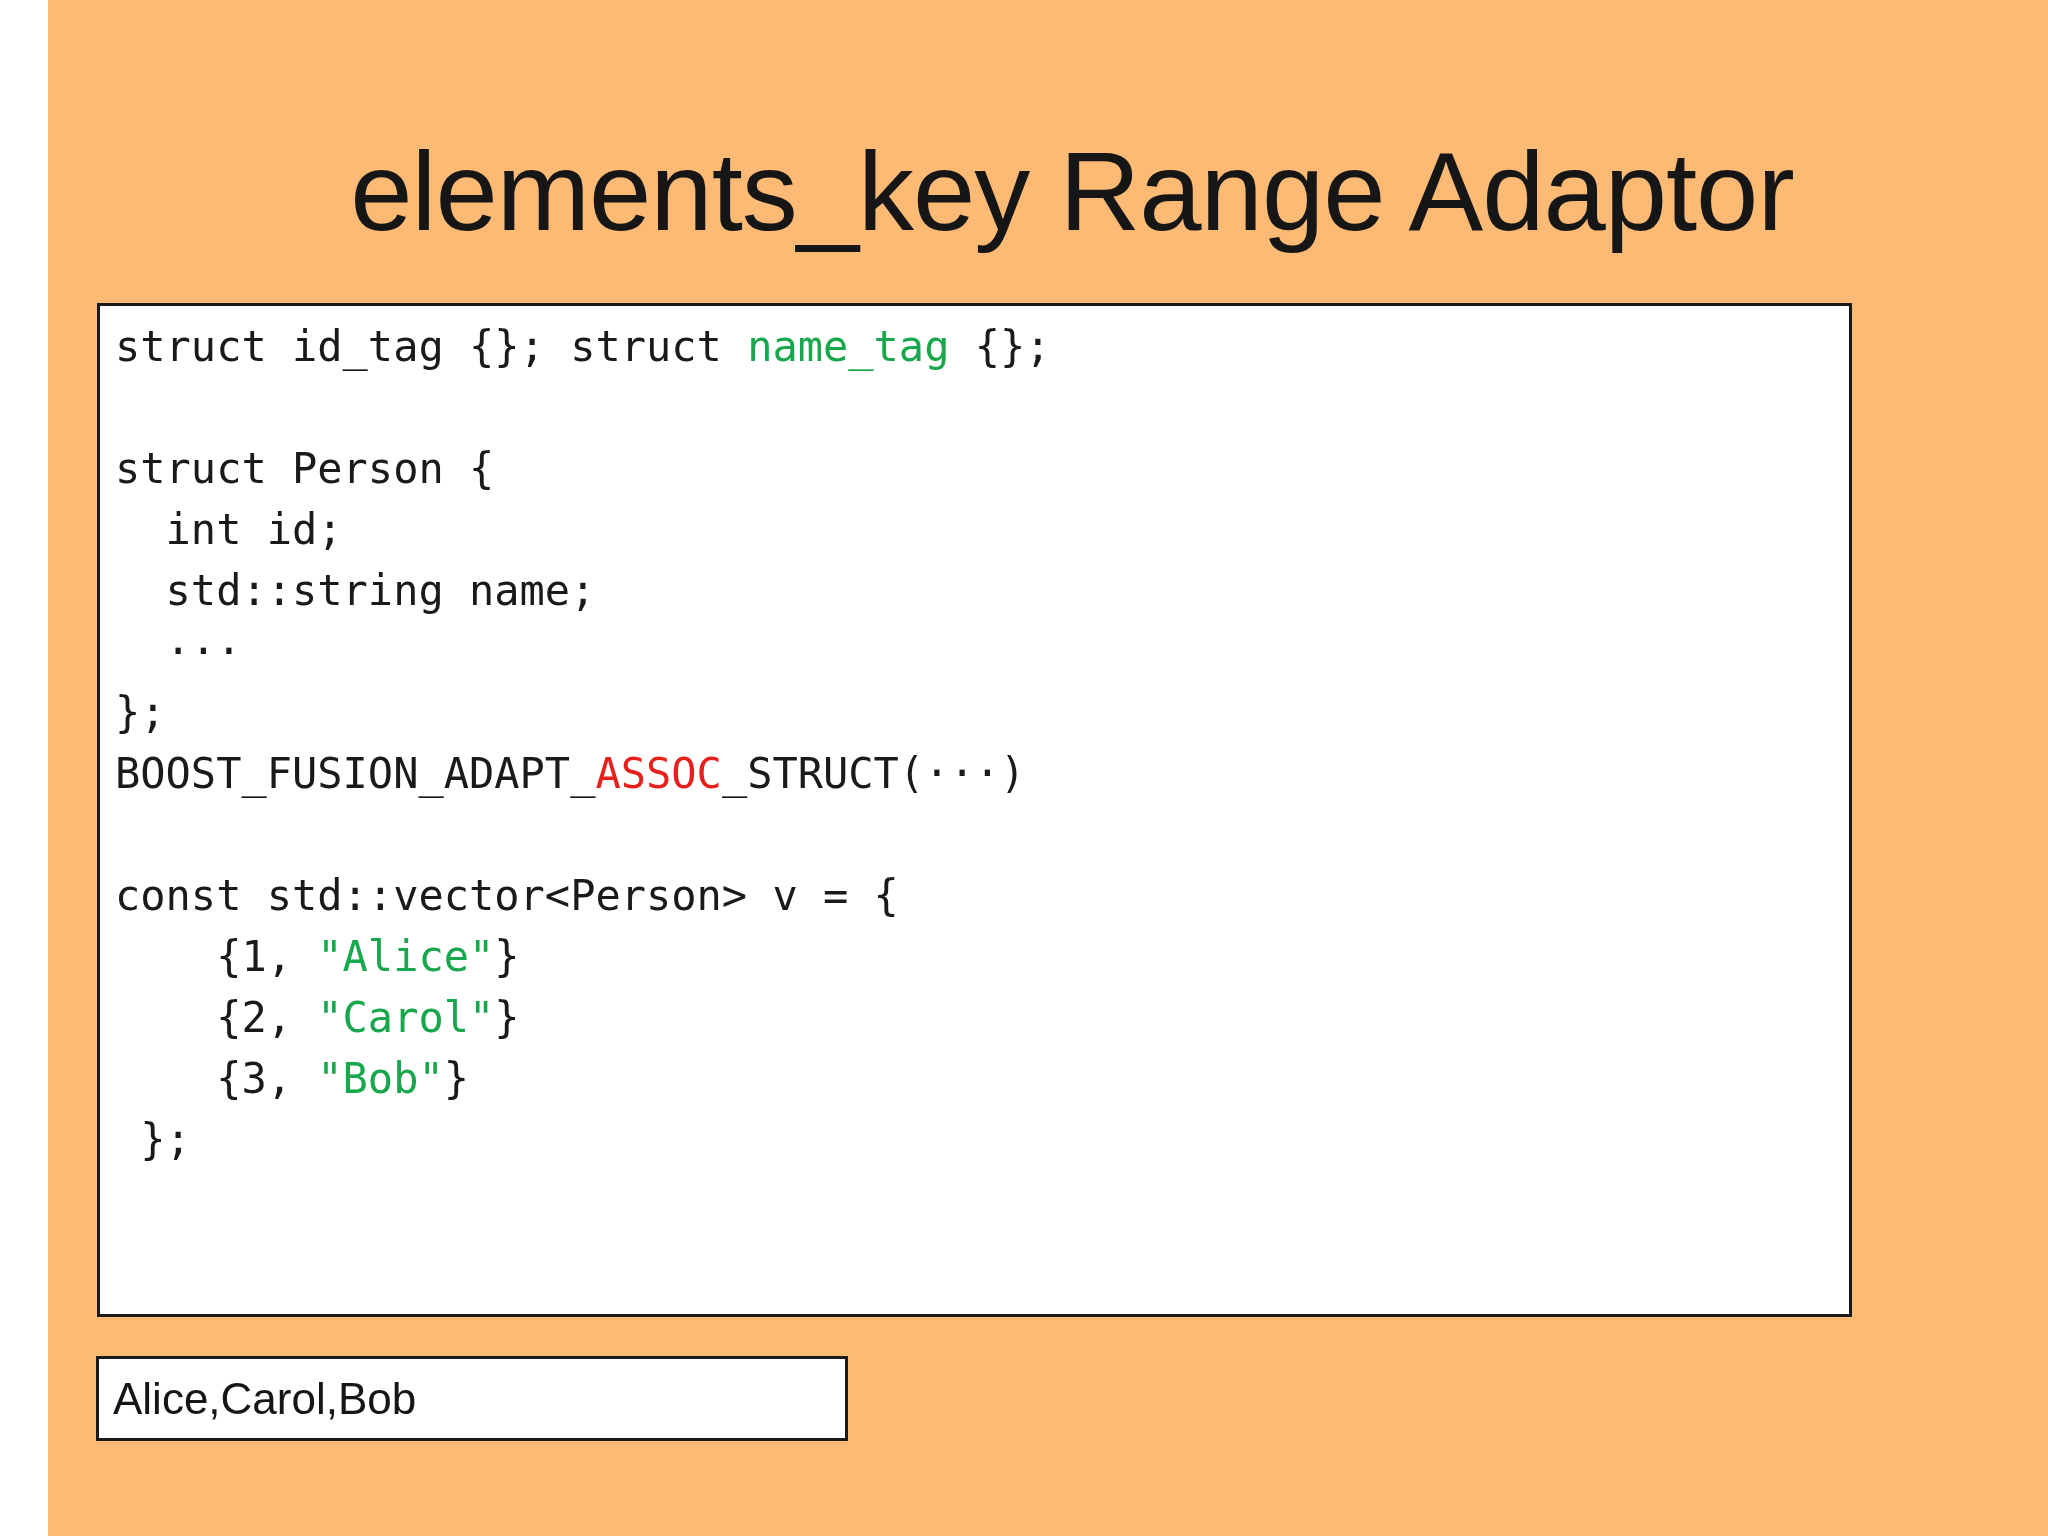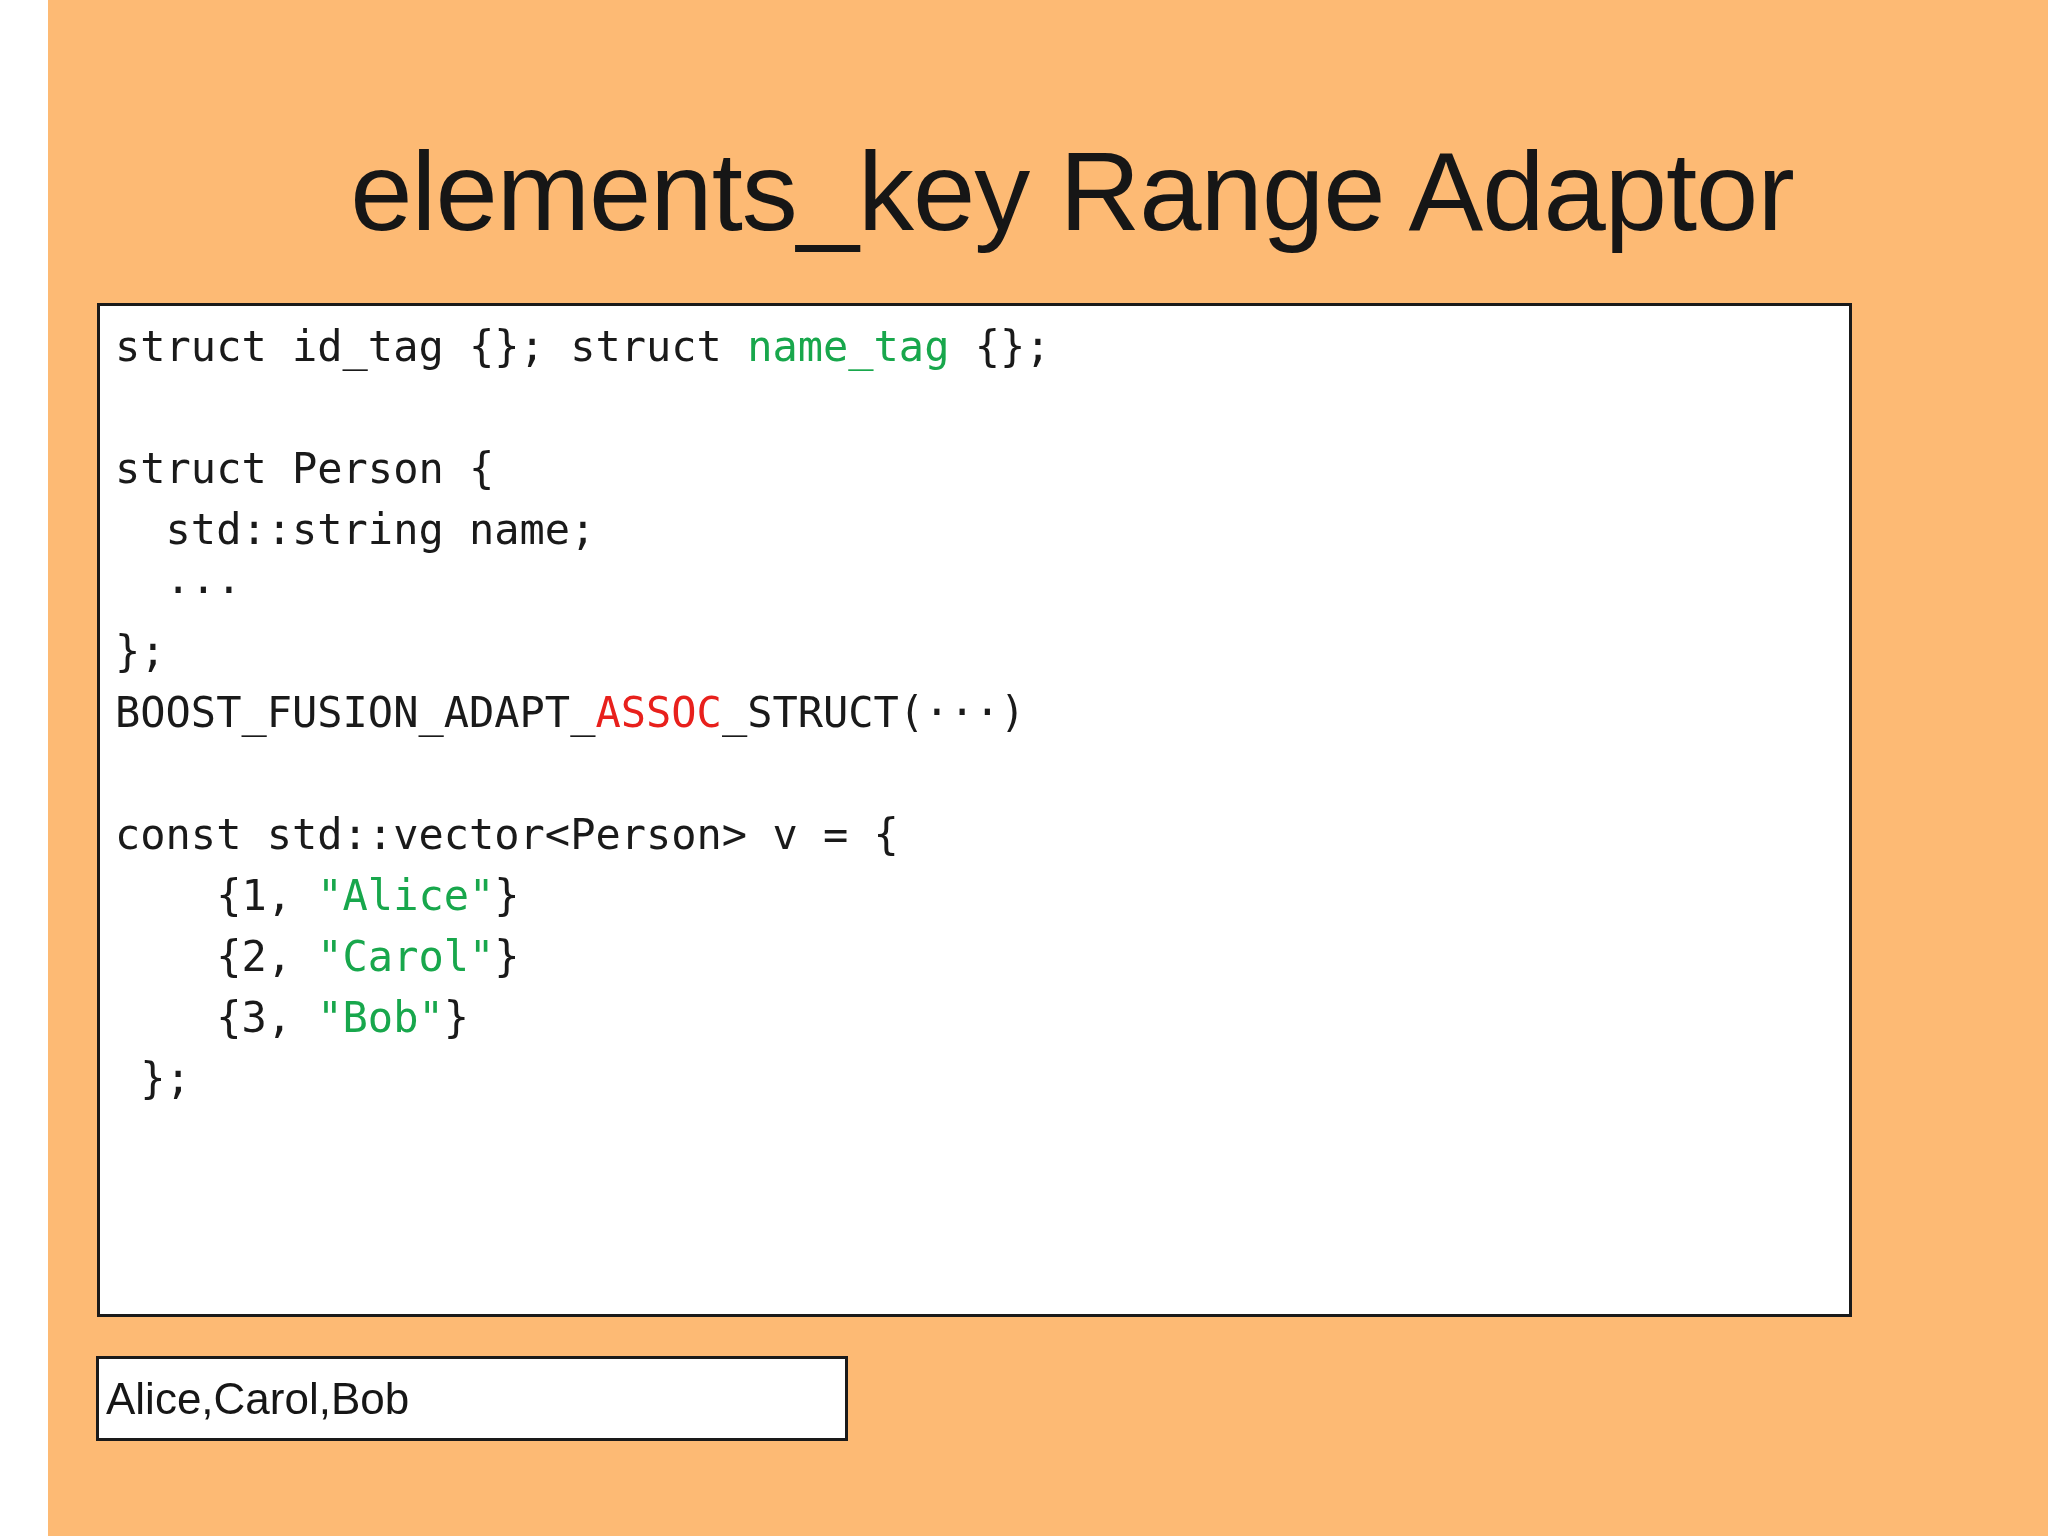"int id;" div.code-line { html: none -> <div><span> int id;</span></div> }
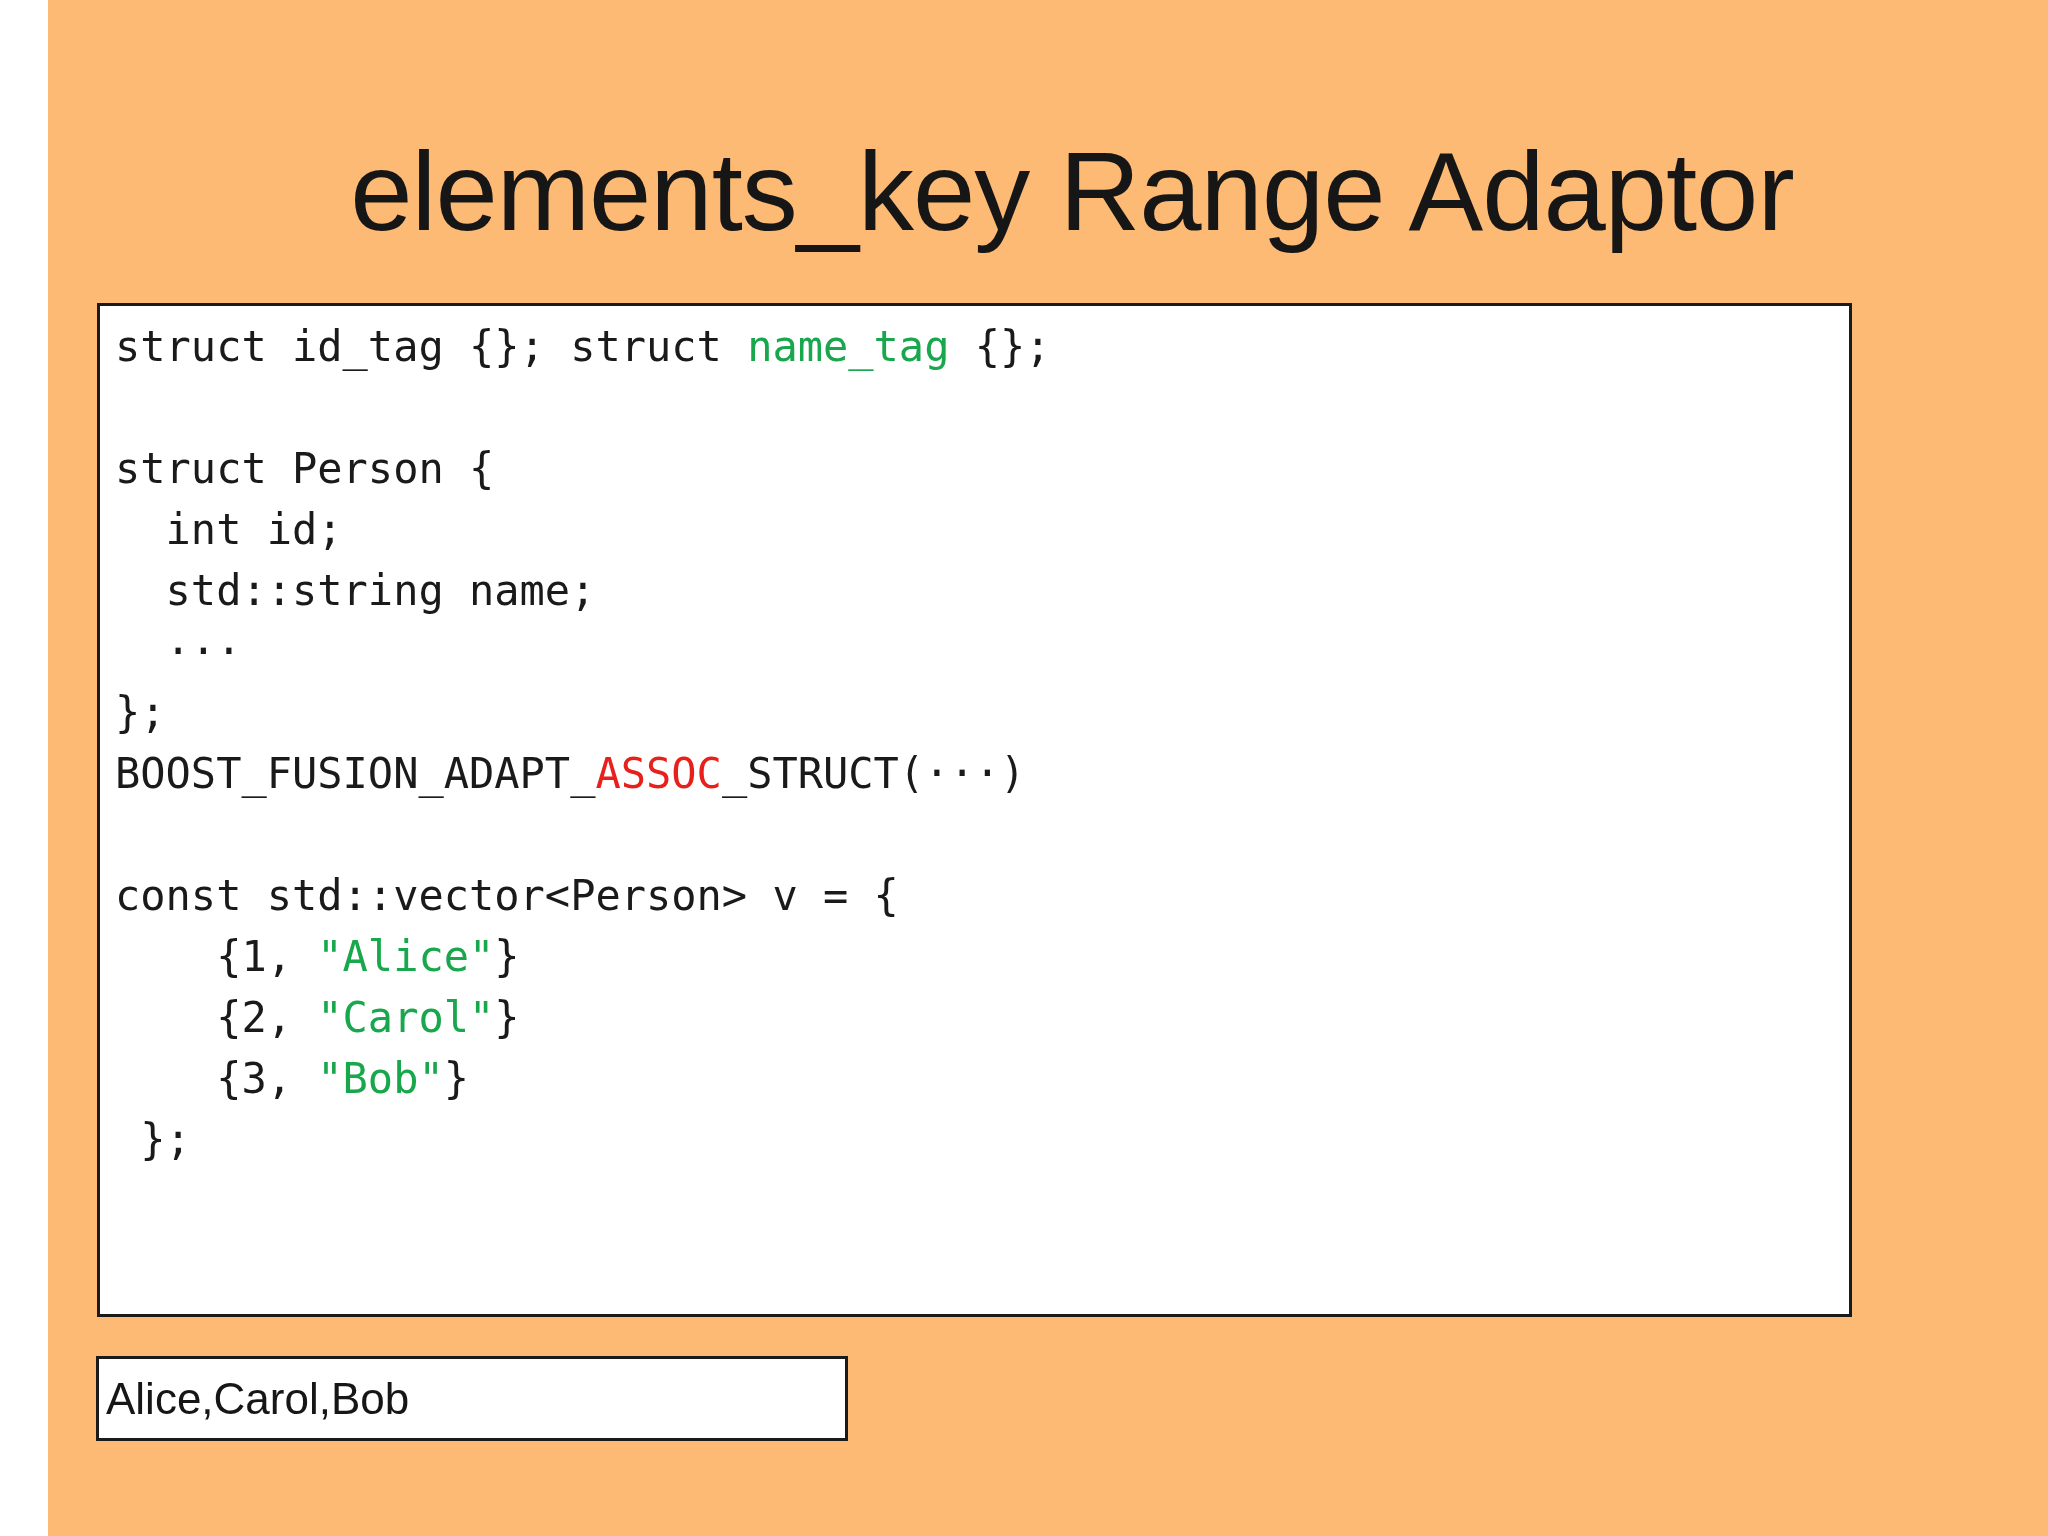"Alice,Carol,Bob" .output-box { padding-left: 7px -> 14px }
